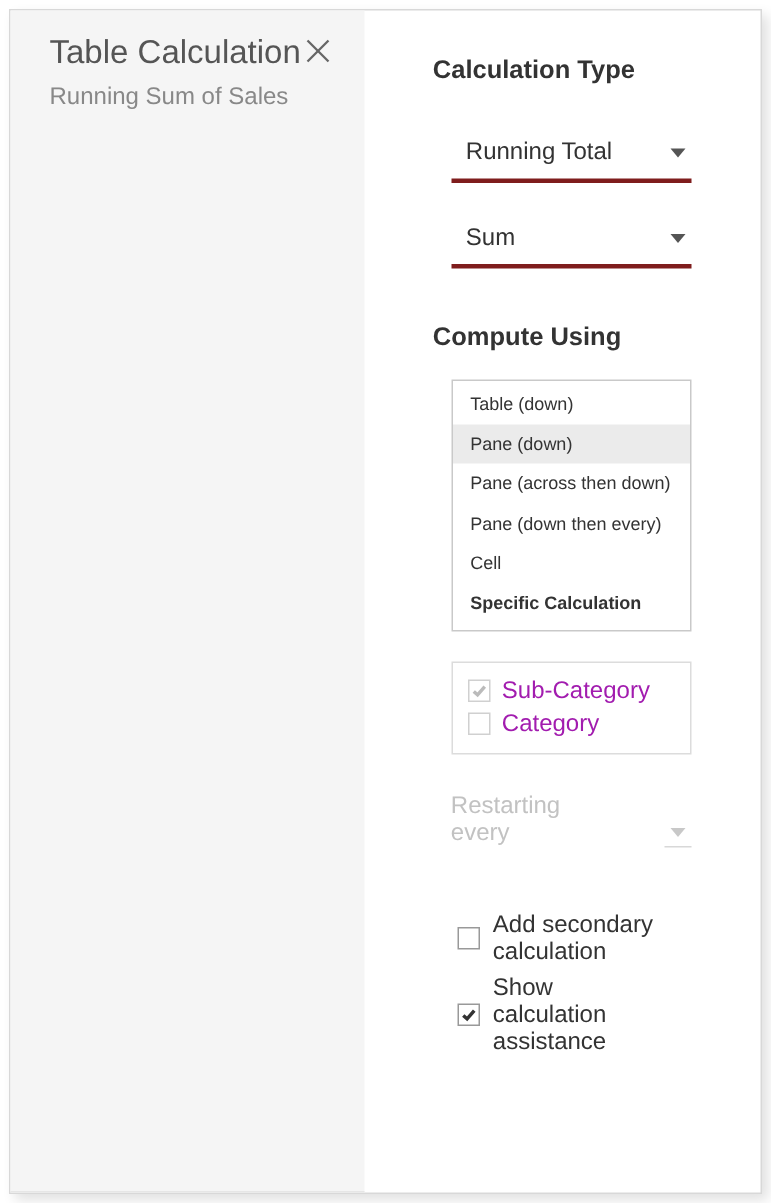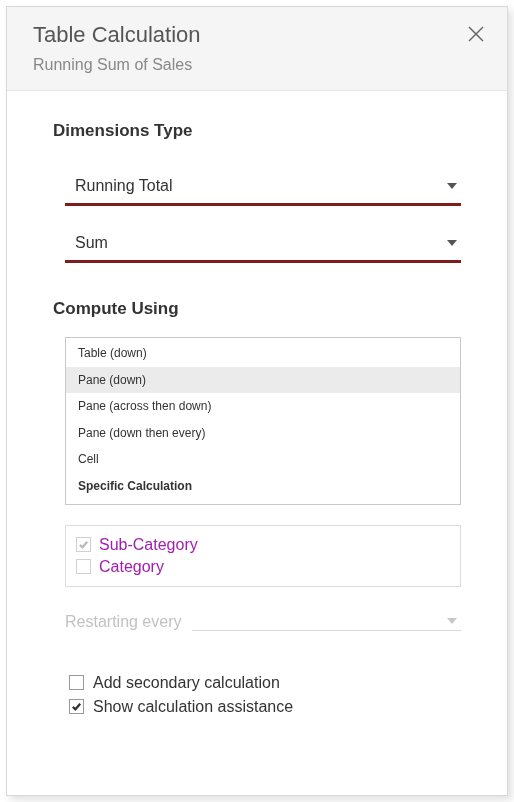"Table Calculation" .dialog { flex-direction: column -> row }
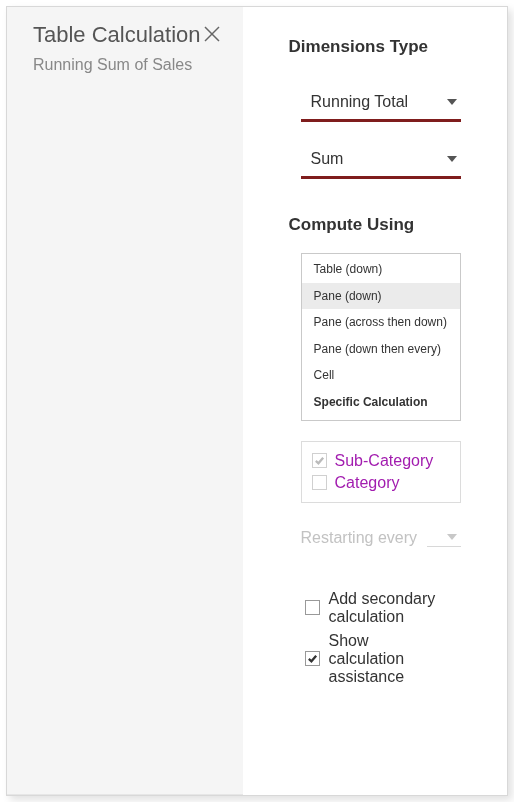"Dimensions Type" div.section-label { text: Dimensions -> Calculation }
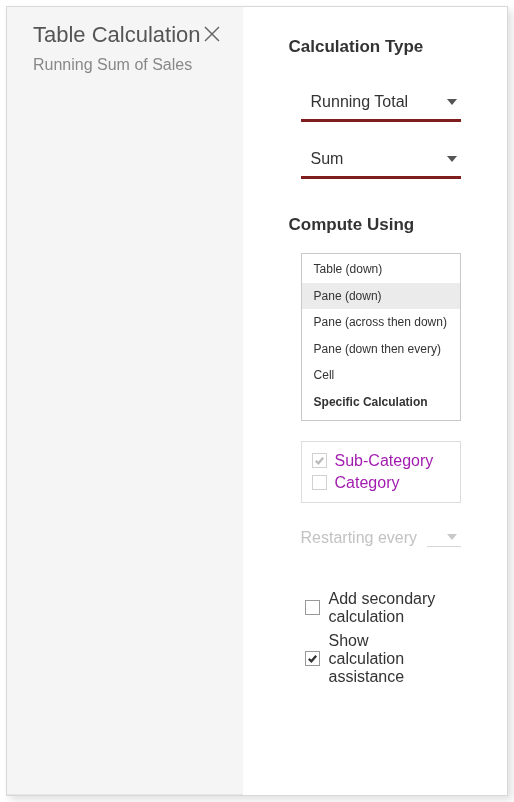"Restarting every" .restarting-row { gap: 10px -> 28px }
